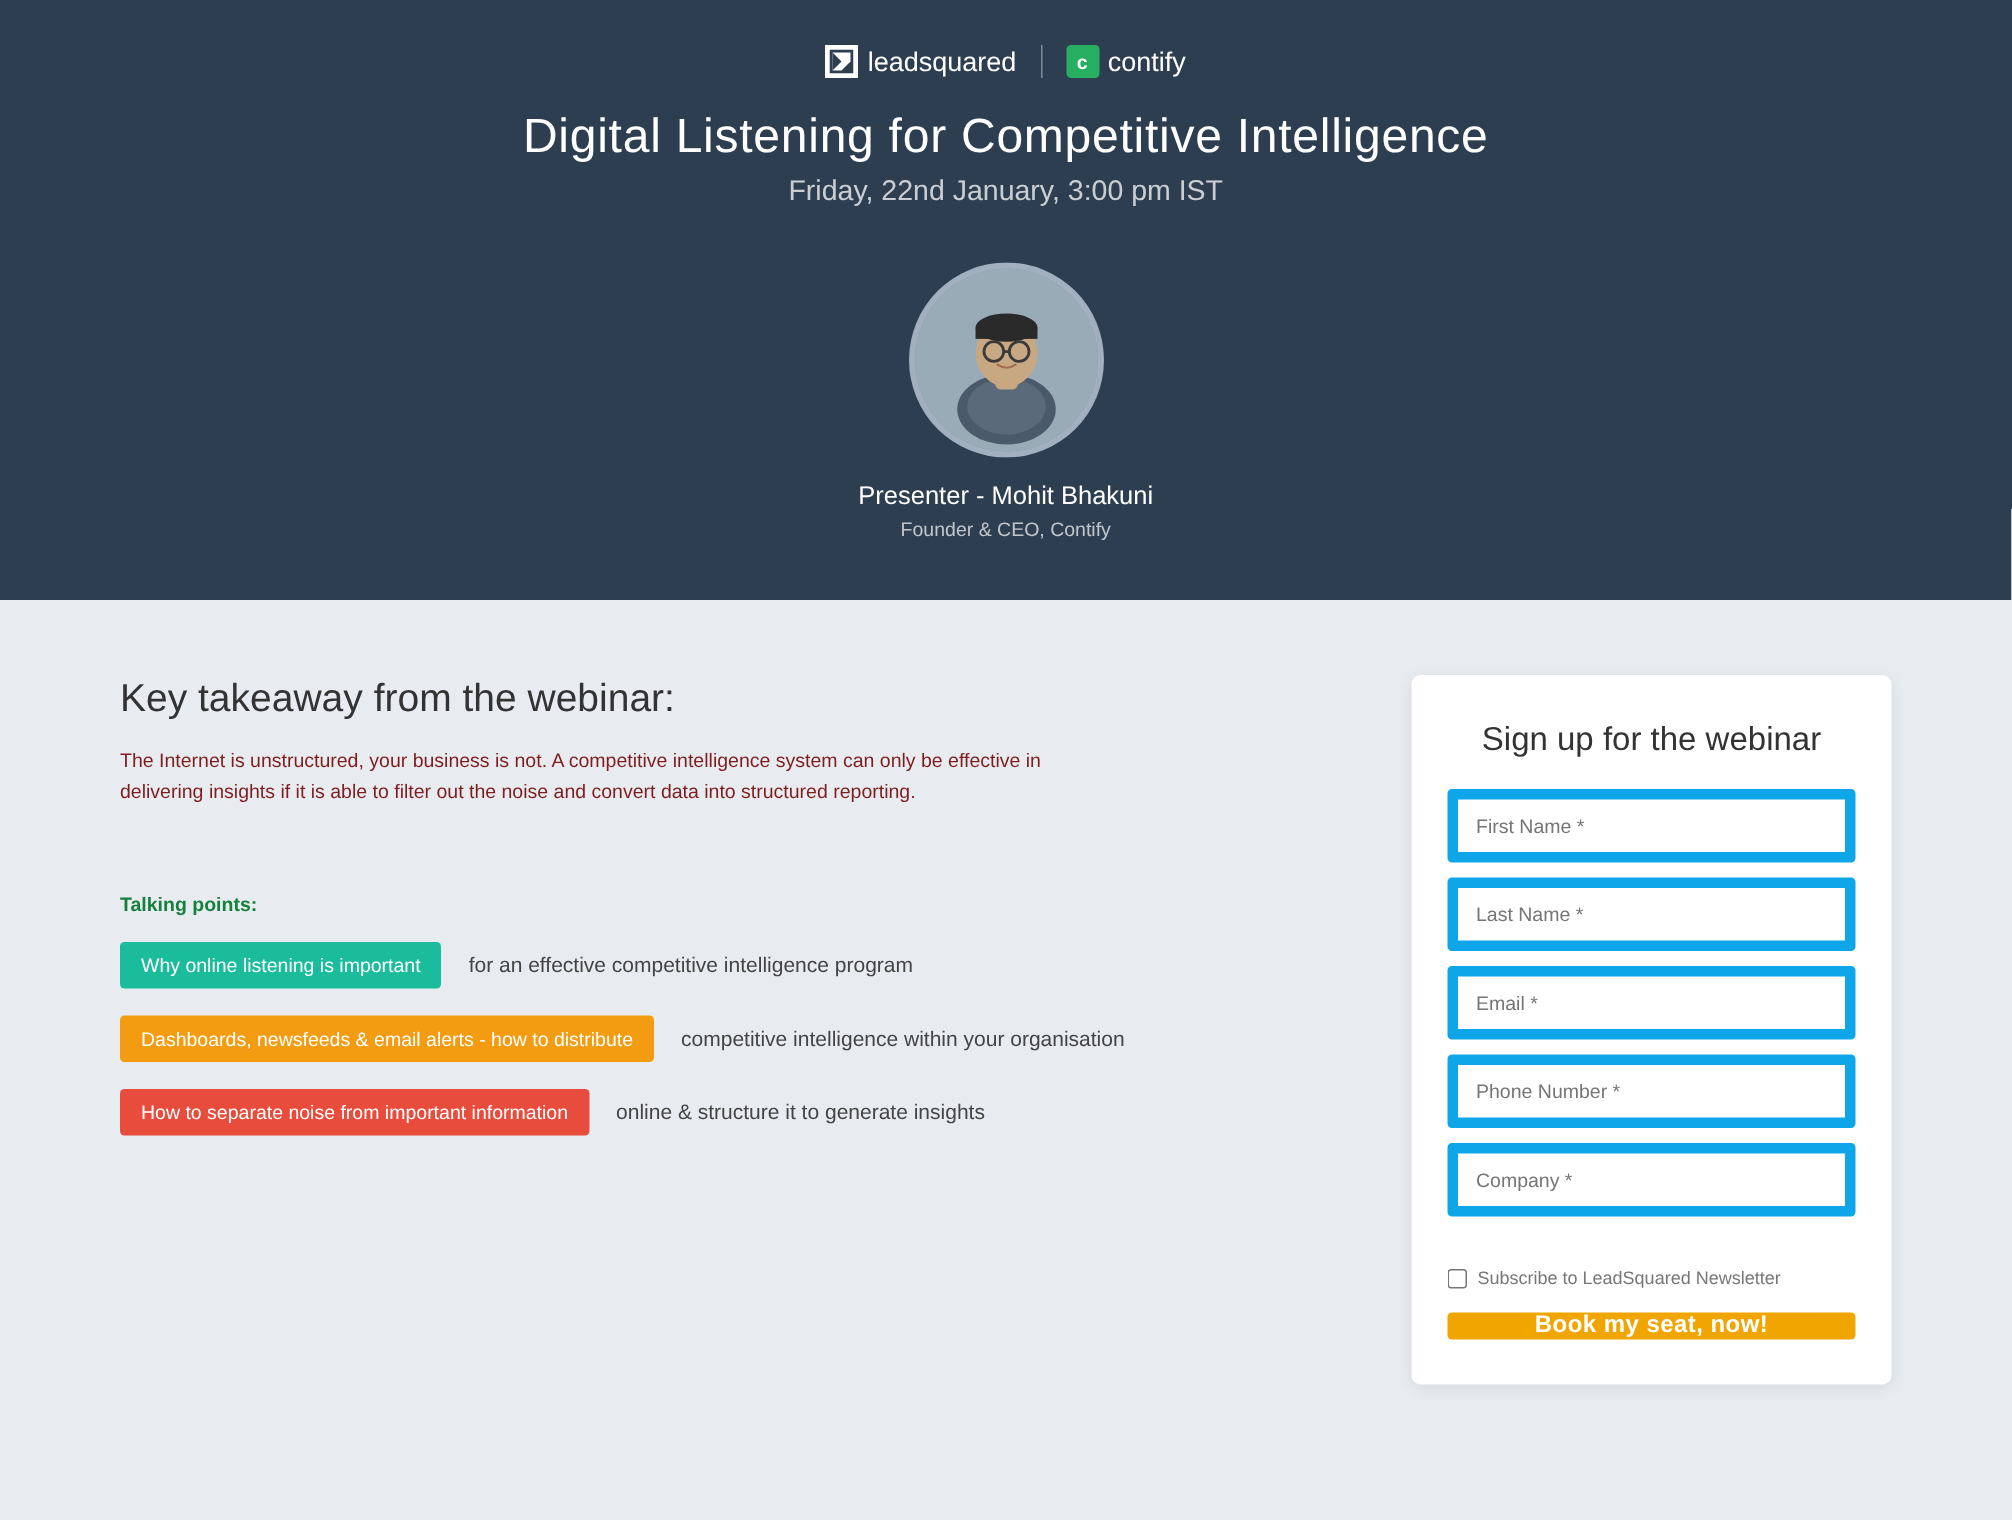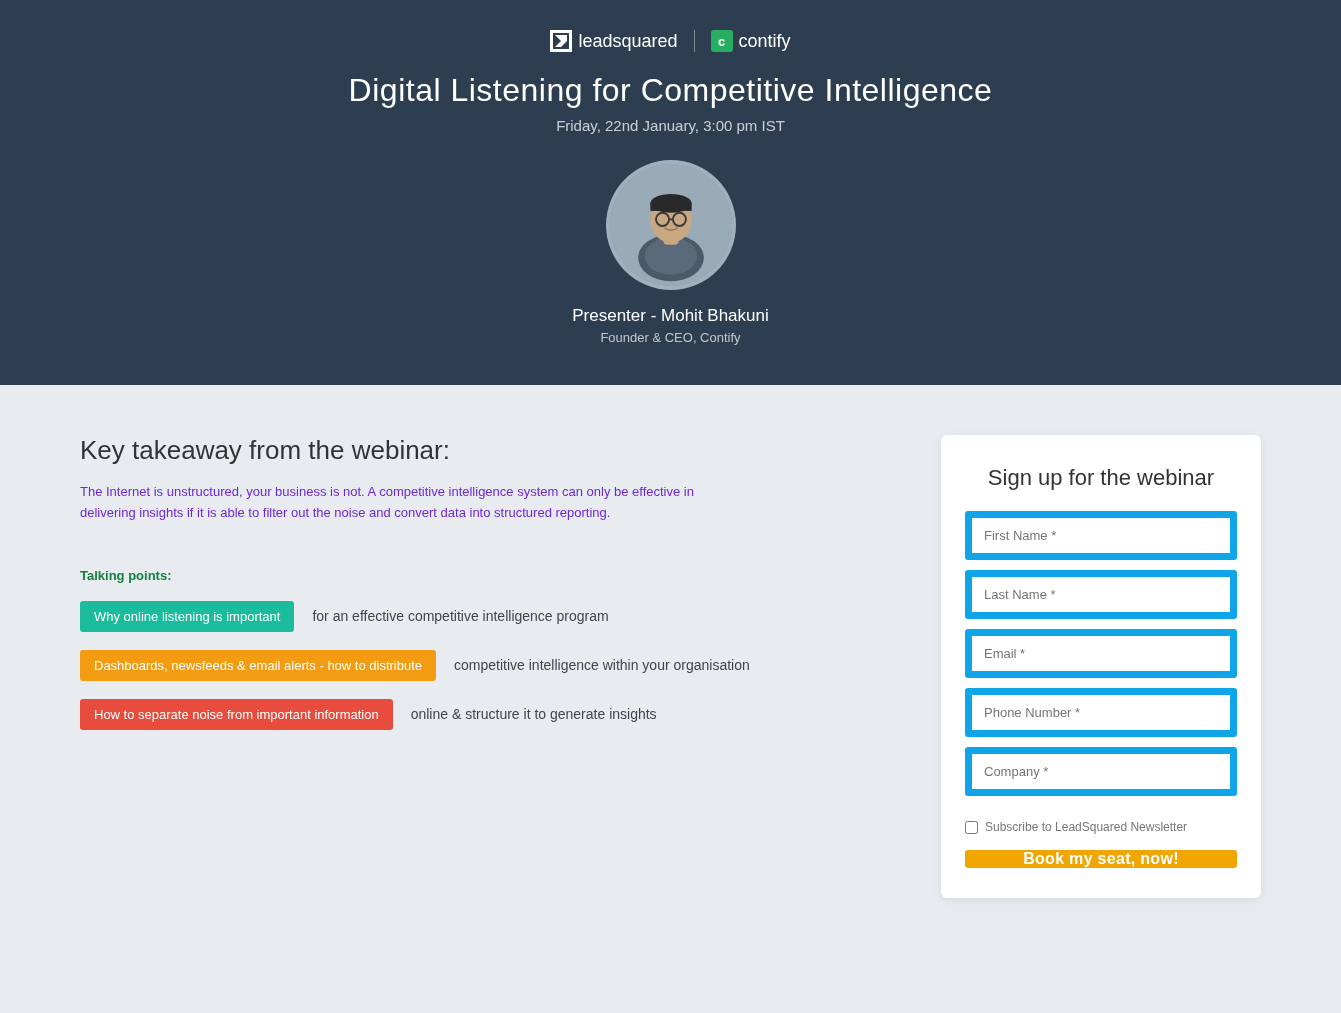"Friday, 22nd January, 3:00 pm" .header-date { font-size: 15px -> 19px; margin-bottom: 26px -> 36px }
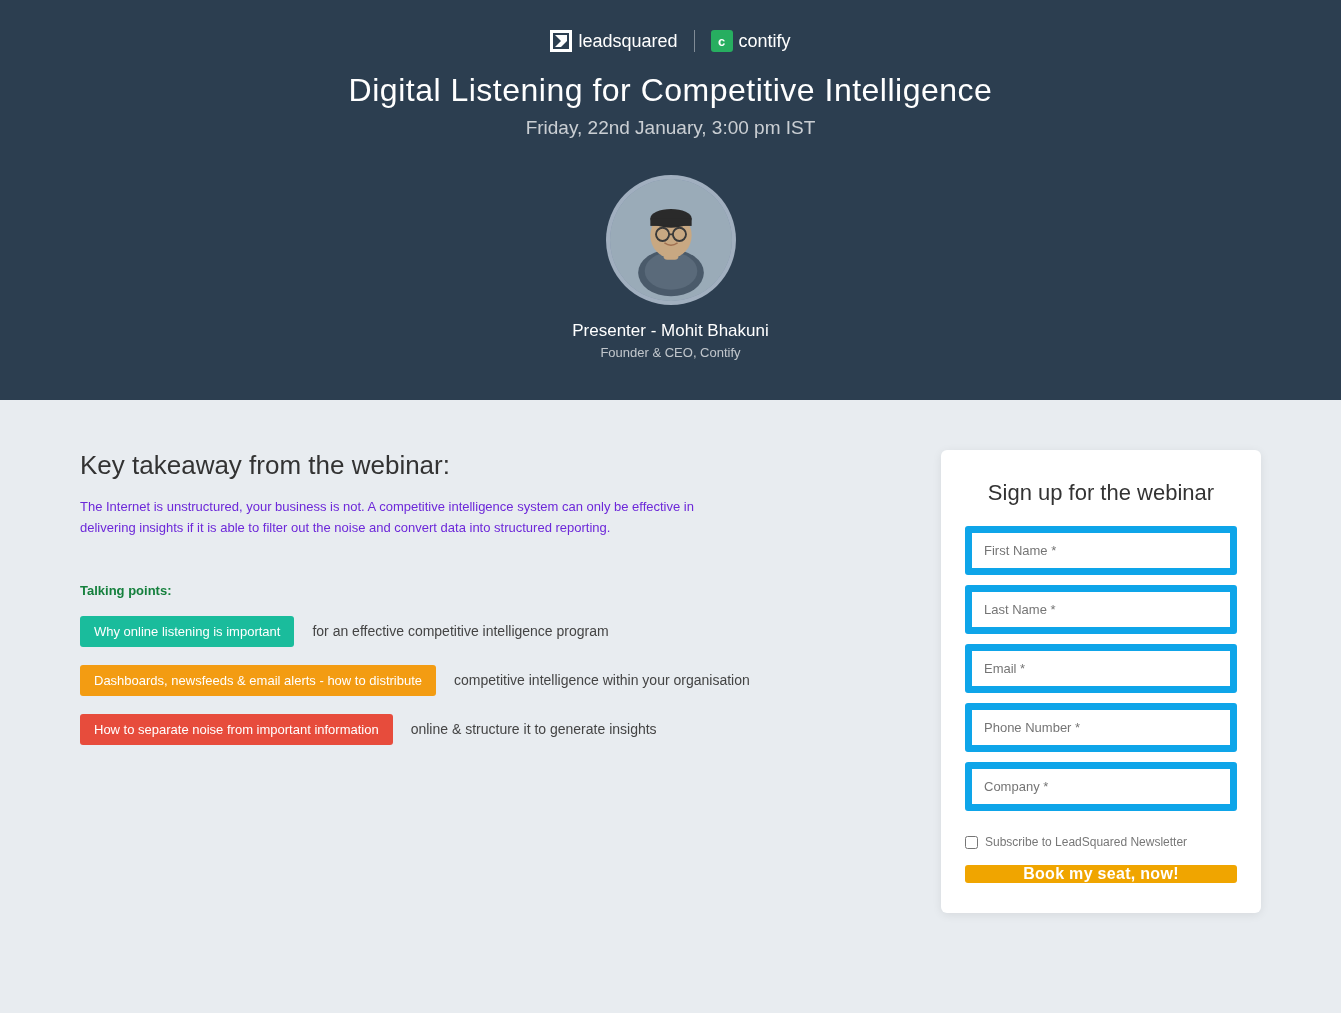"The Internet is unstructured, your" .description { color: #6d28d9 -> #7f1d1d; margin-bottom: 44px -> 56px }
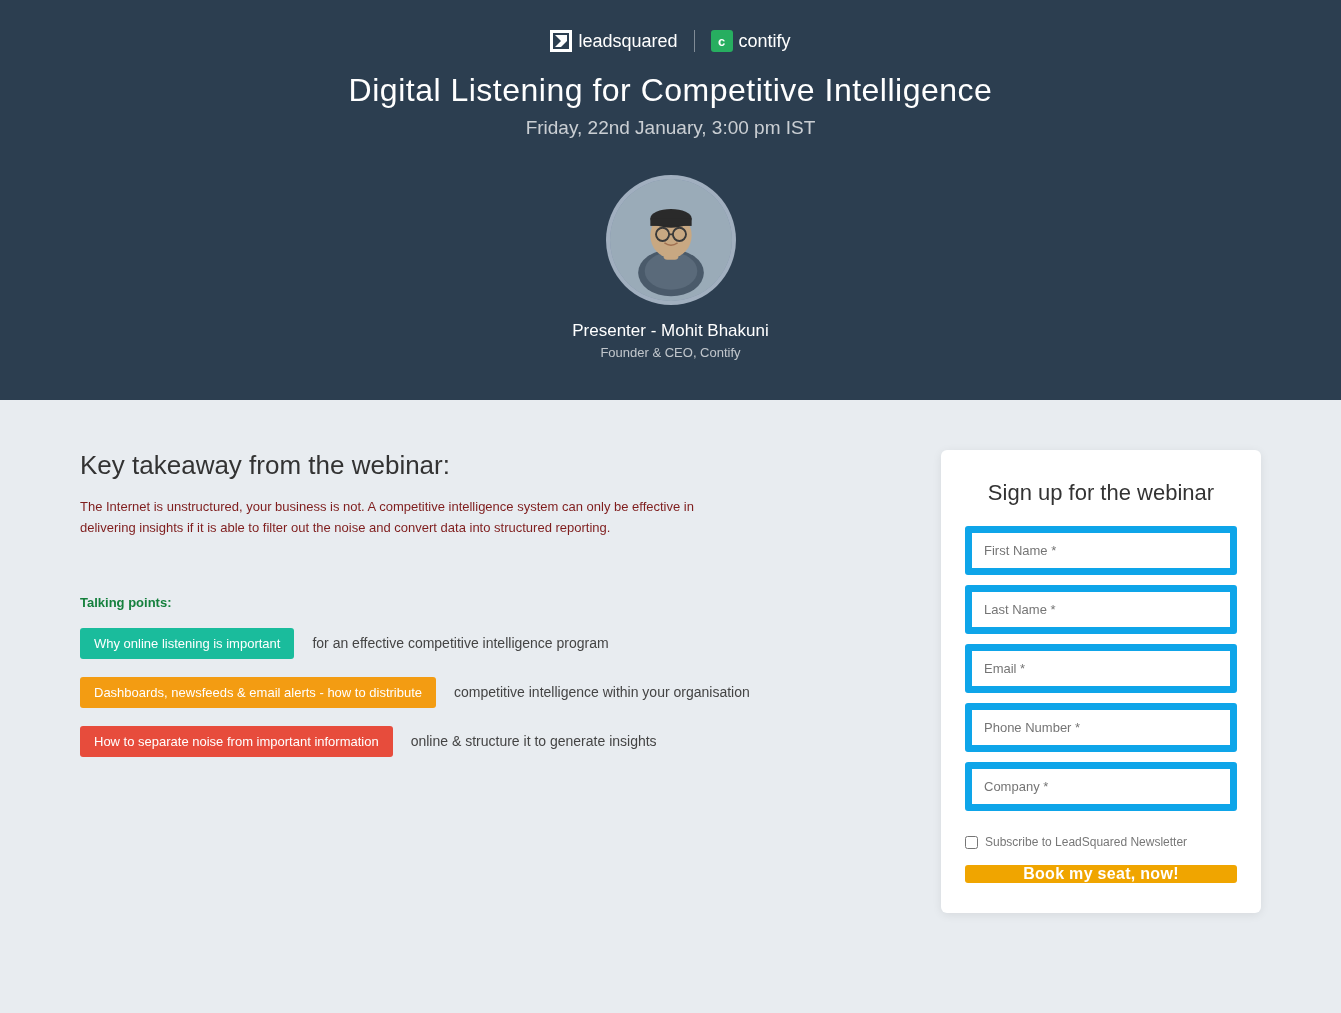"Subscribe to LeadSquared Newsletter" .checkbox-row { margin: 14px 0 16px -> 24px 0 16px }
